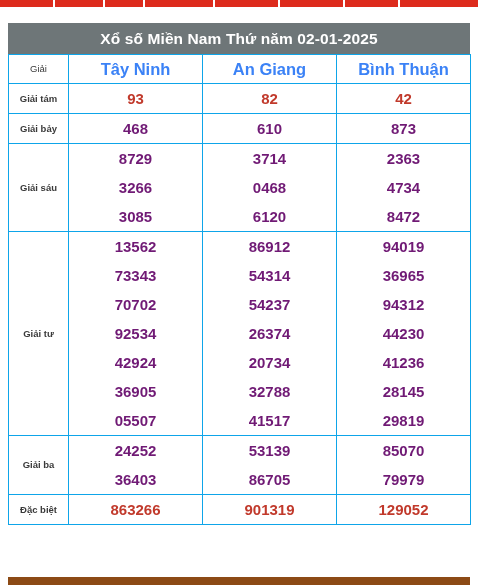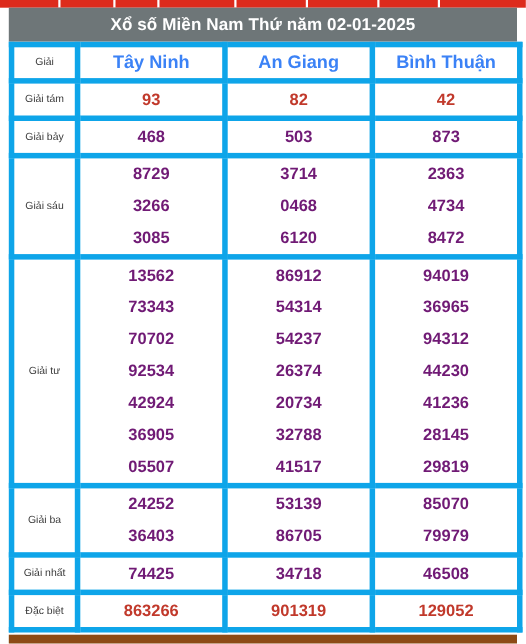"Xổ số Miền Nam Thứ" .title-bar { margin-top: none -> 16px }
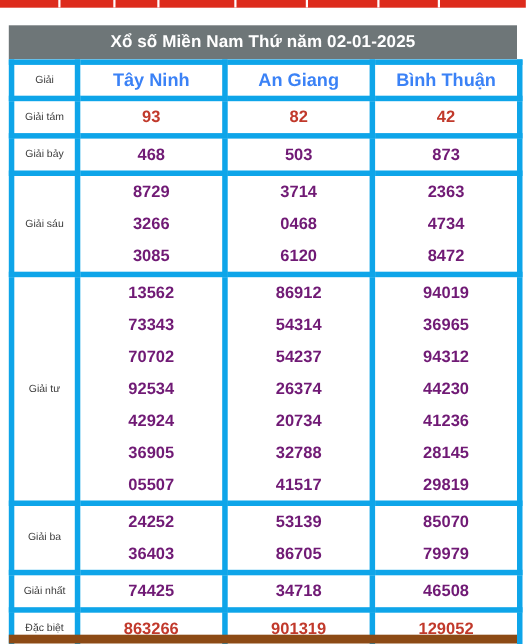"Giải" table.results td { border: 5px solid #0ea5e9 -> 1px solid #0ea5e9 }
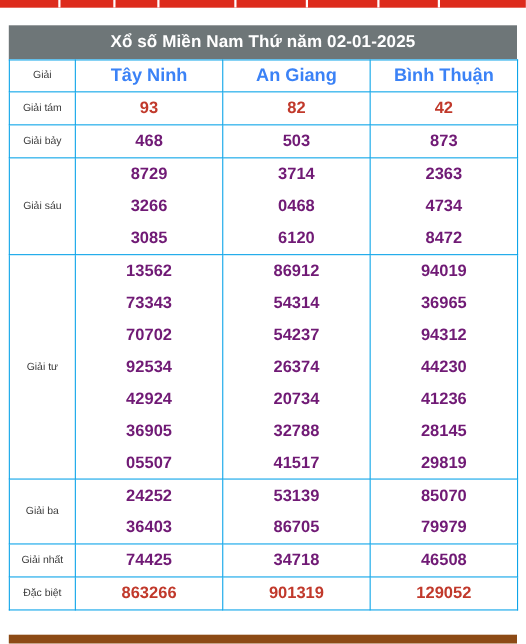"Giải tám" td.label { font-weight: normal -> bold }
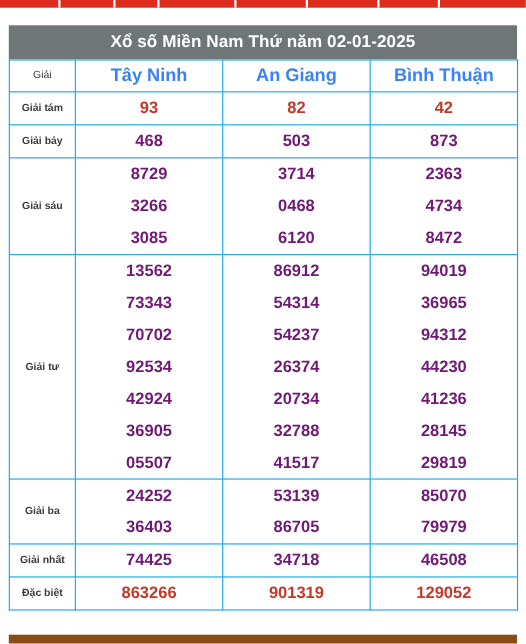"503" span.num { text: 503 -> 610 }
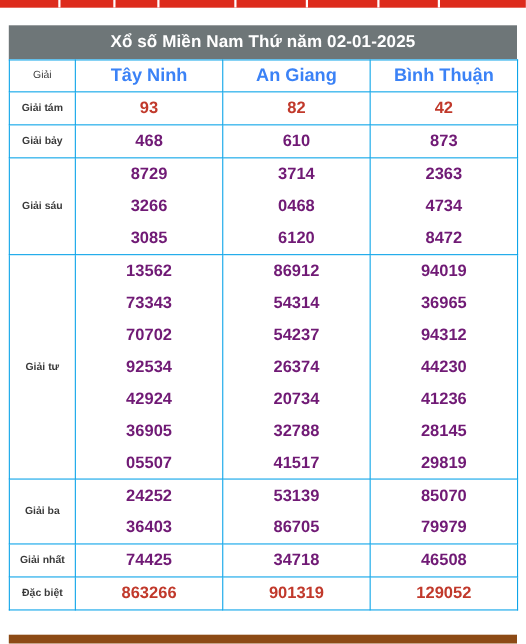"Giải nhất" tr.r1 { html: <tr> <td>Giải nhất</td> <td> <span>74425</span> </td> <td> <span>34718</span> </td> <td> <span>46508</span> </td> </tr> -> none }
